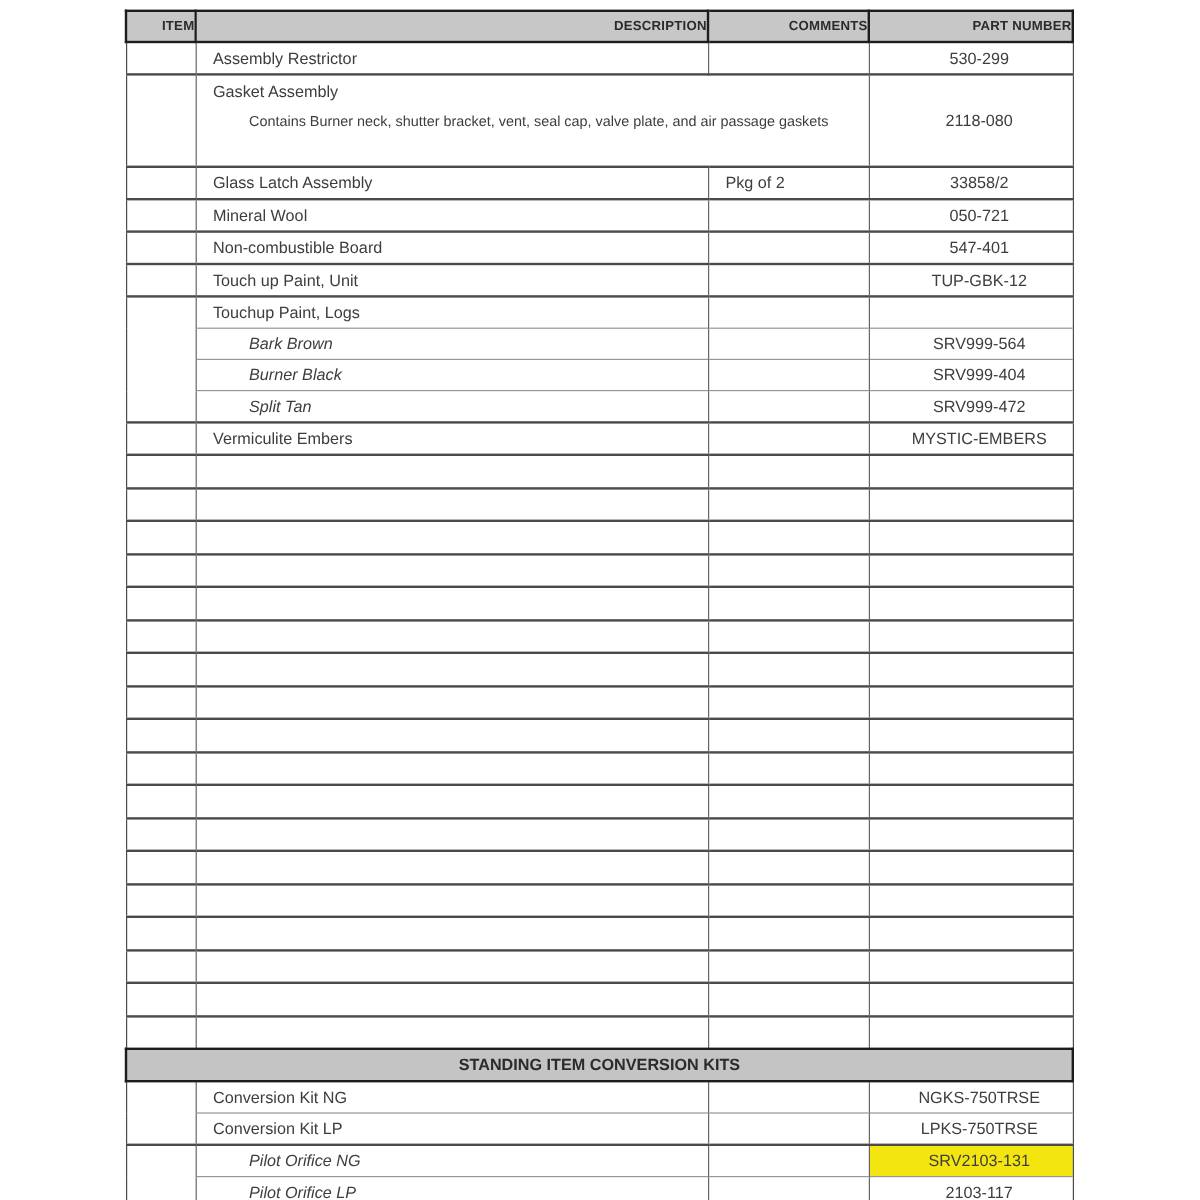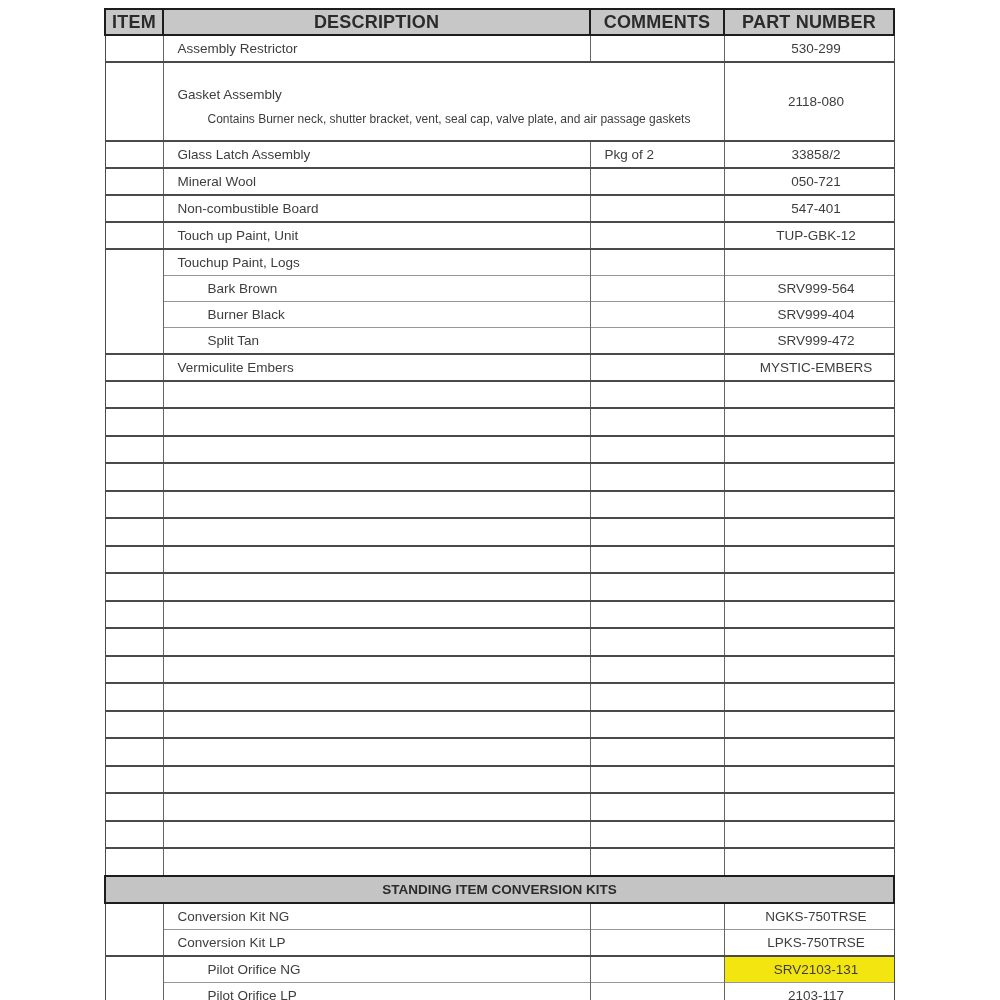"ITEM" thead th { font-size: 18px -> 11px; text-align: center -> right }
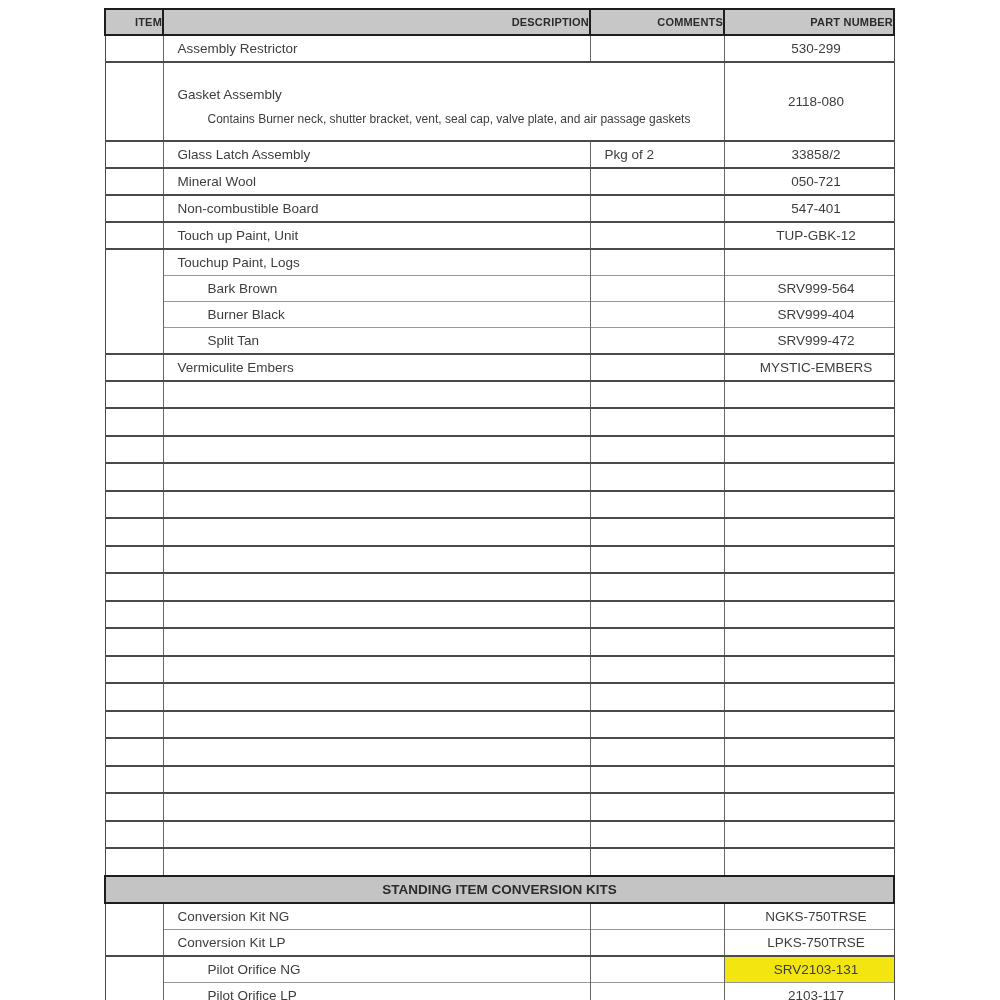"Gasket Assembly" td.c-desc.tall .main { margin-top: 24px -> 6px }
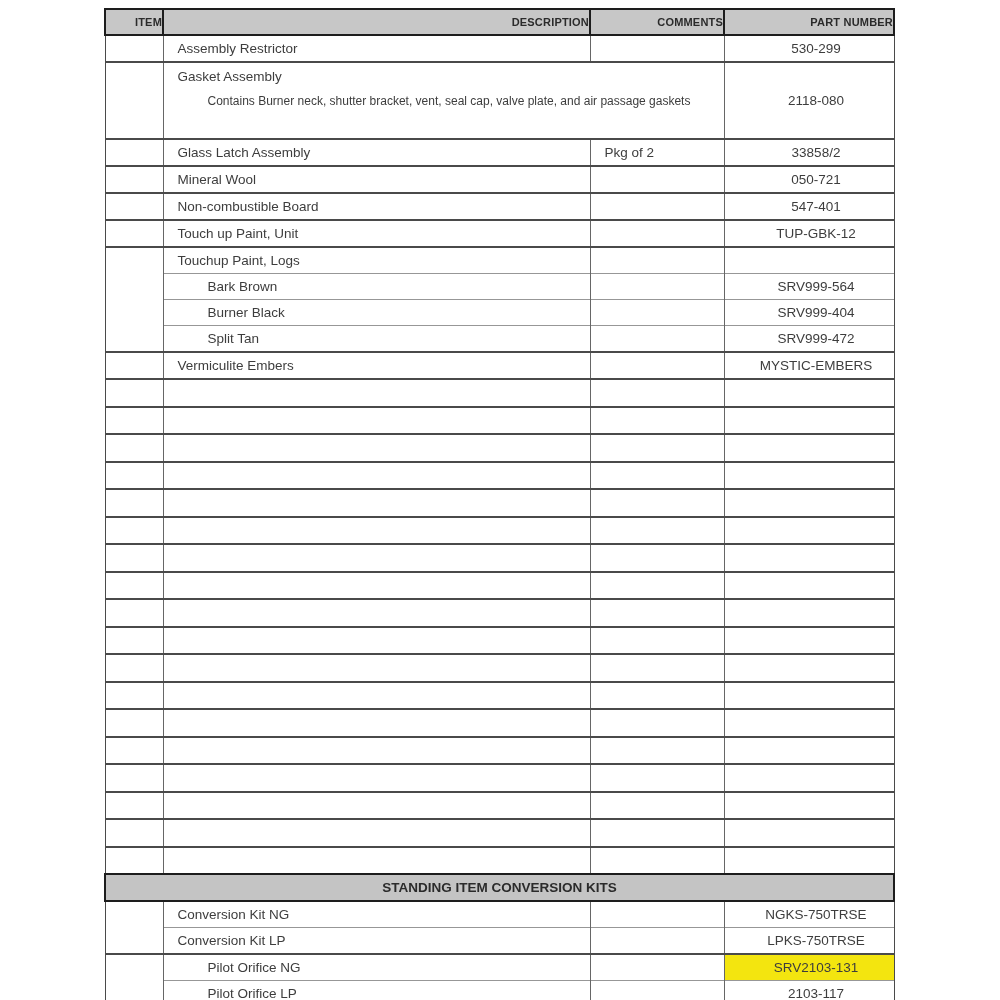"Bark Brown" td.c-desc.ind { font-style: none -> italic }
